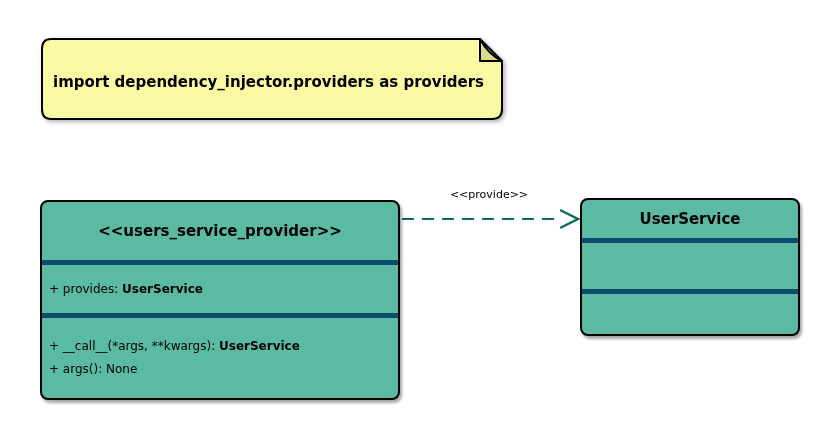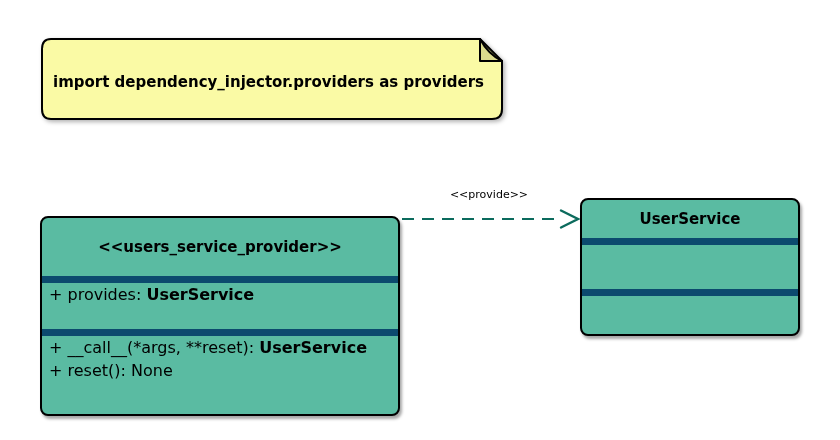"<<users_service_provider>>" .provider-class { top: 216px -> 200px }
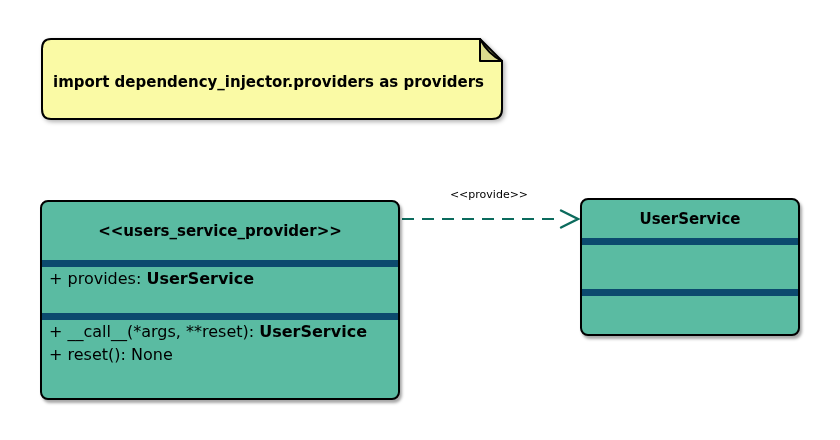"+ provides: UserService" .uml-attrs, .uml-methods { border-top: 7px solid #0c4a6e -> 5px solid #0c4a6e; font-size: 16px -> 12px; justify-content: flex-start -> center }
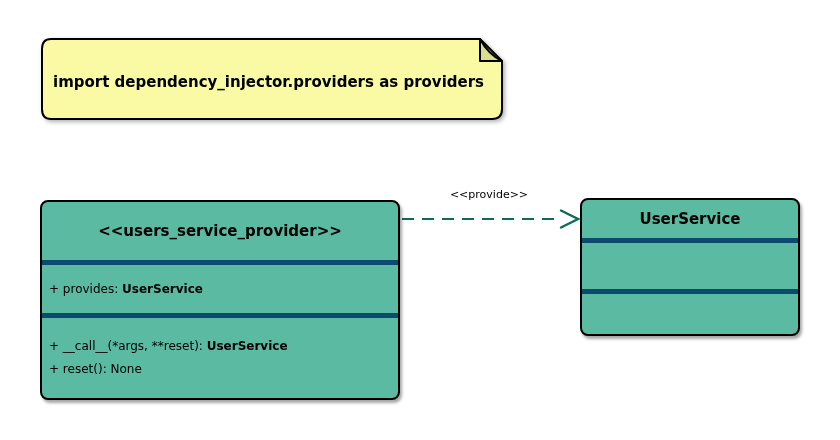"+ __call__(*args, **reset):" span { text: reset -> kwargs }
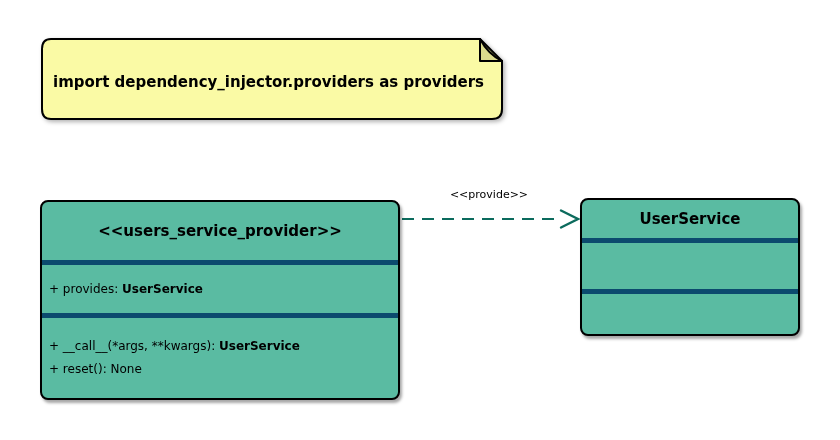"+ reset(): None" span { text: reset -> args }
